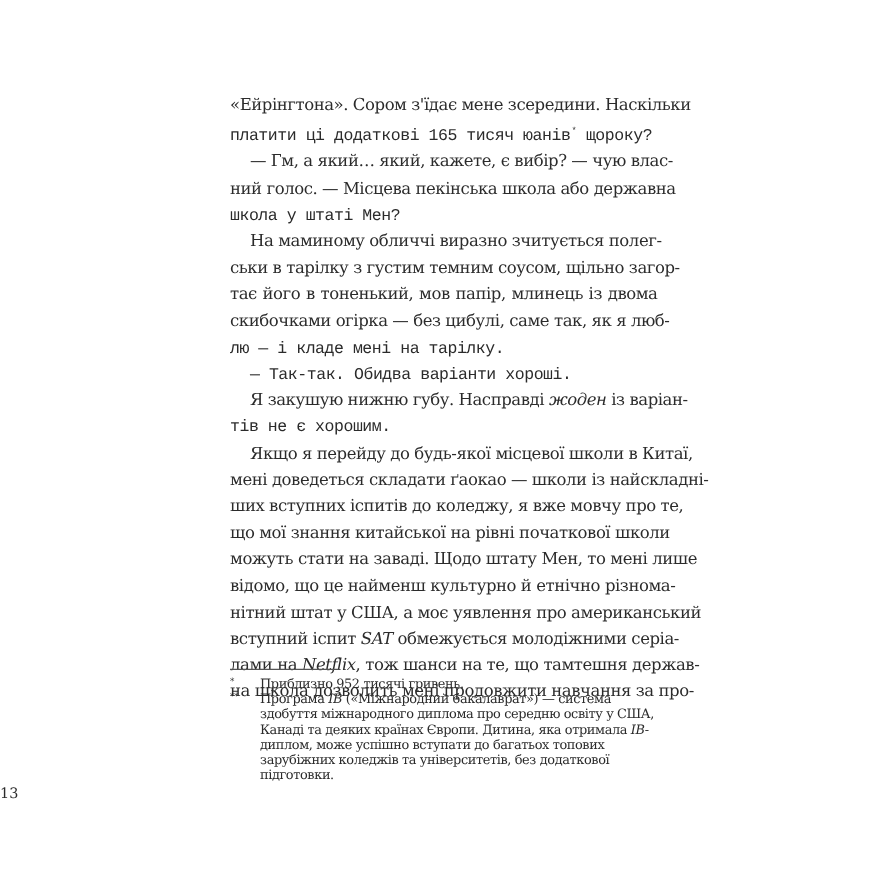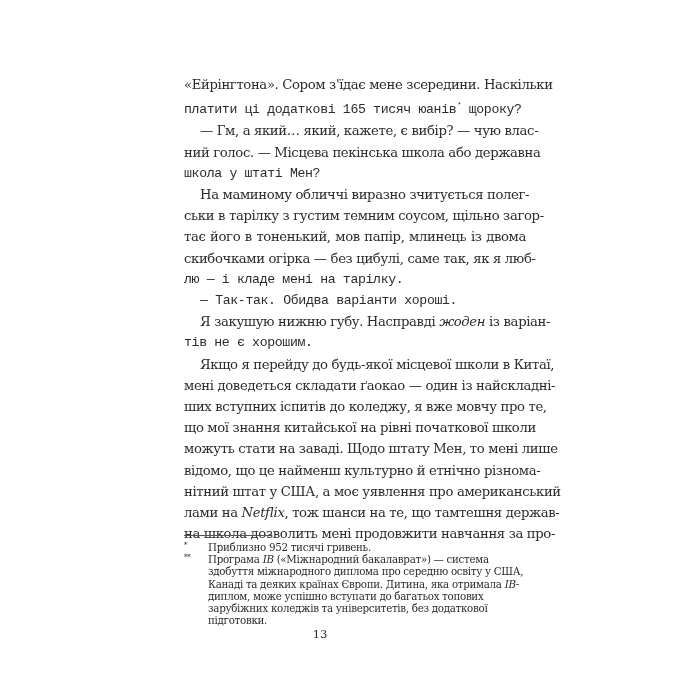"мені доведеться складати ґаокао —" span.line { text: один -> школи }
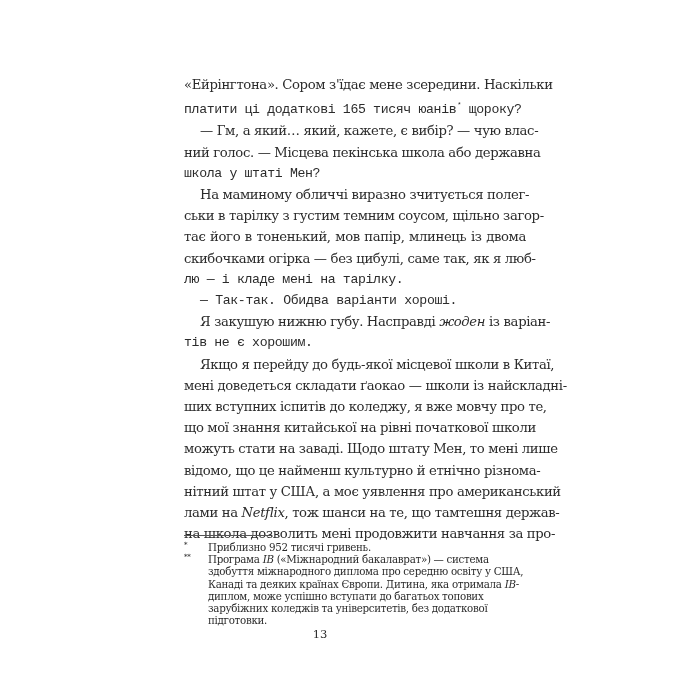"вступний іспит SAT обмежується" span.line { html: none -> <span>вступний іспит <em>SAT</em> обмежується молодіжними серіа-</span> }
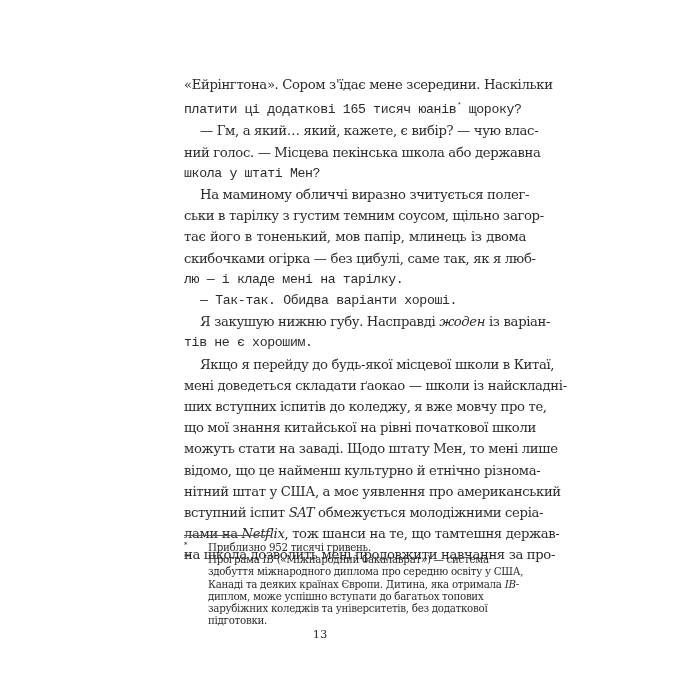"13" .pagenum { text-align: center -> none }
